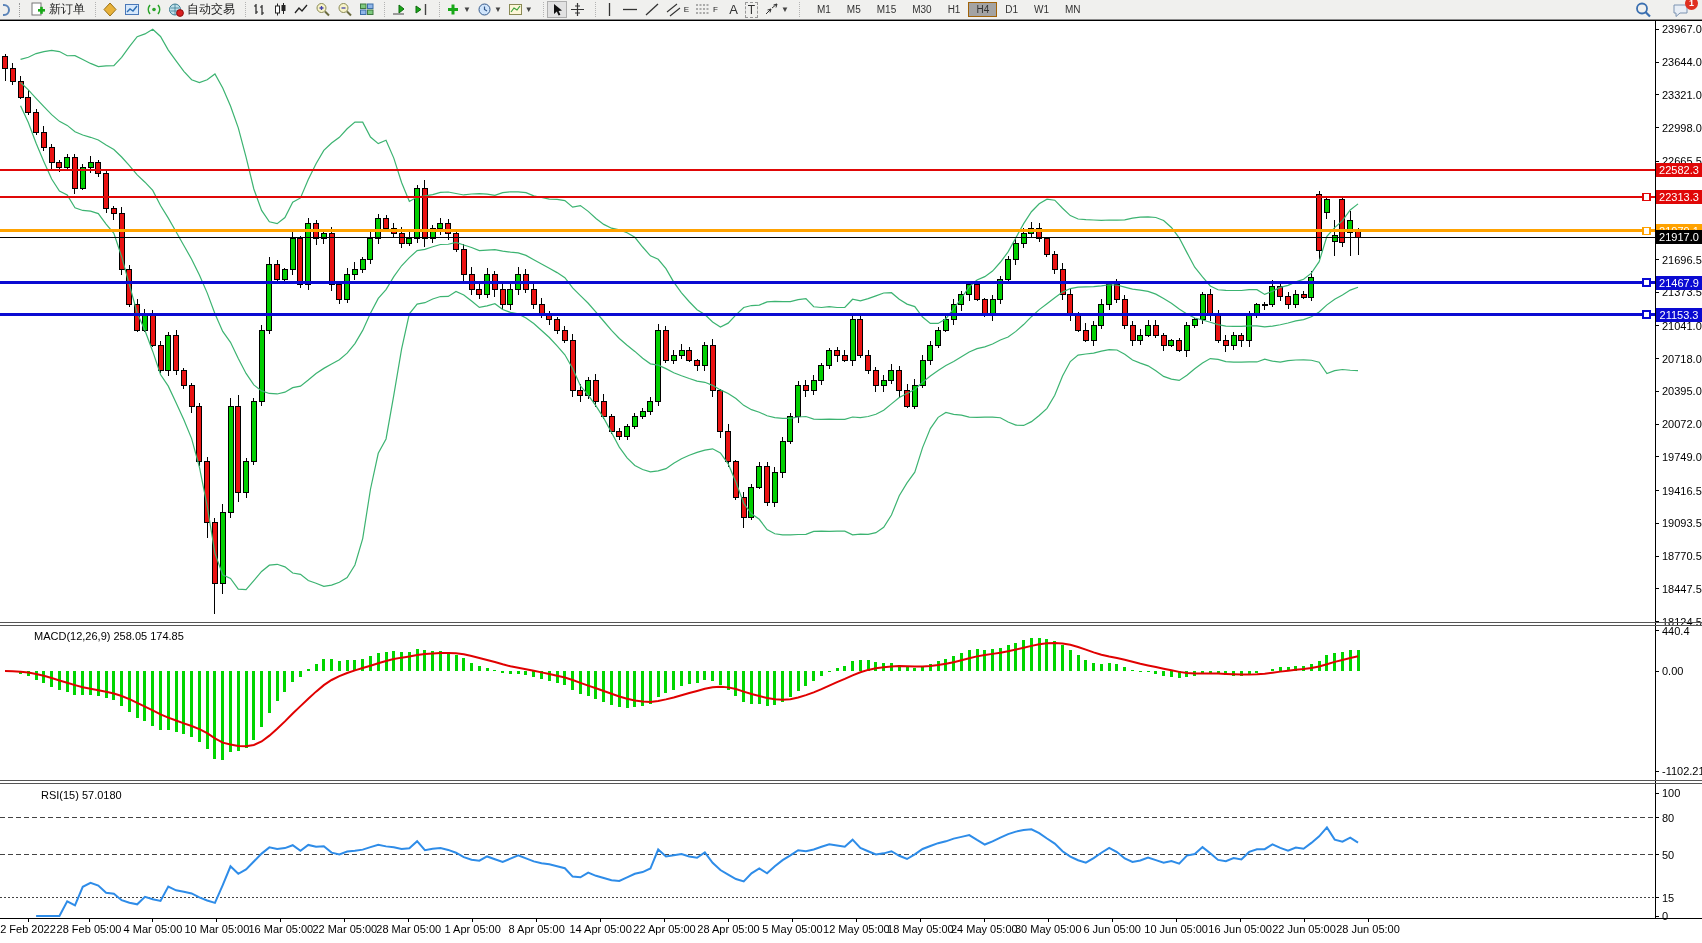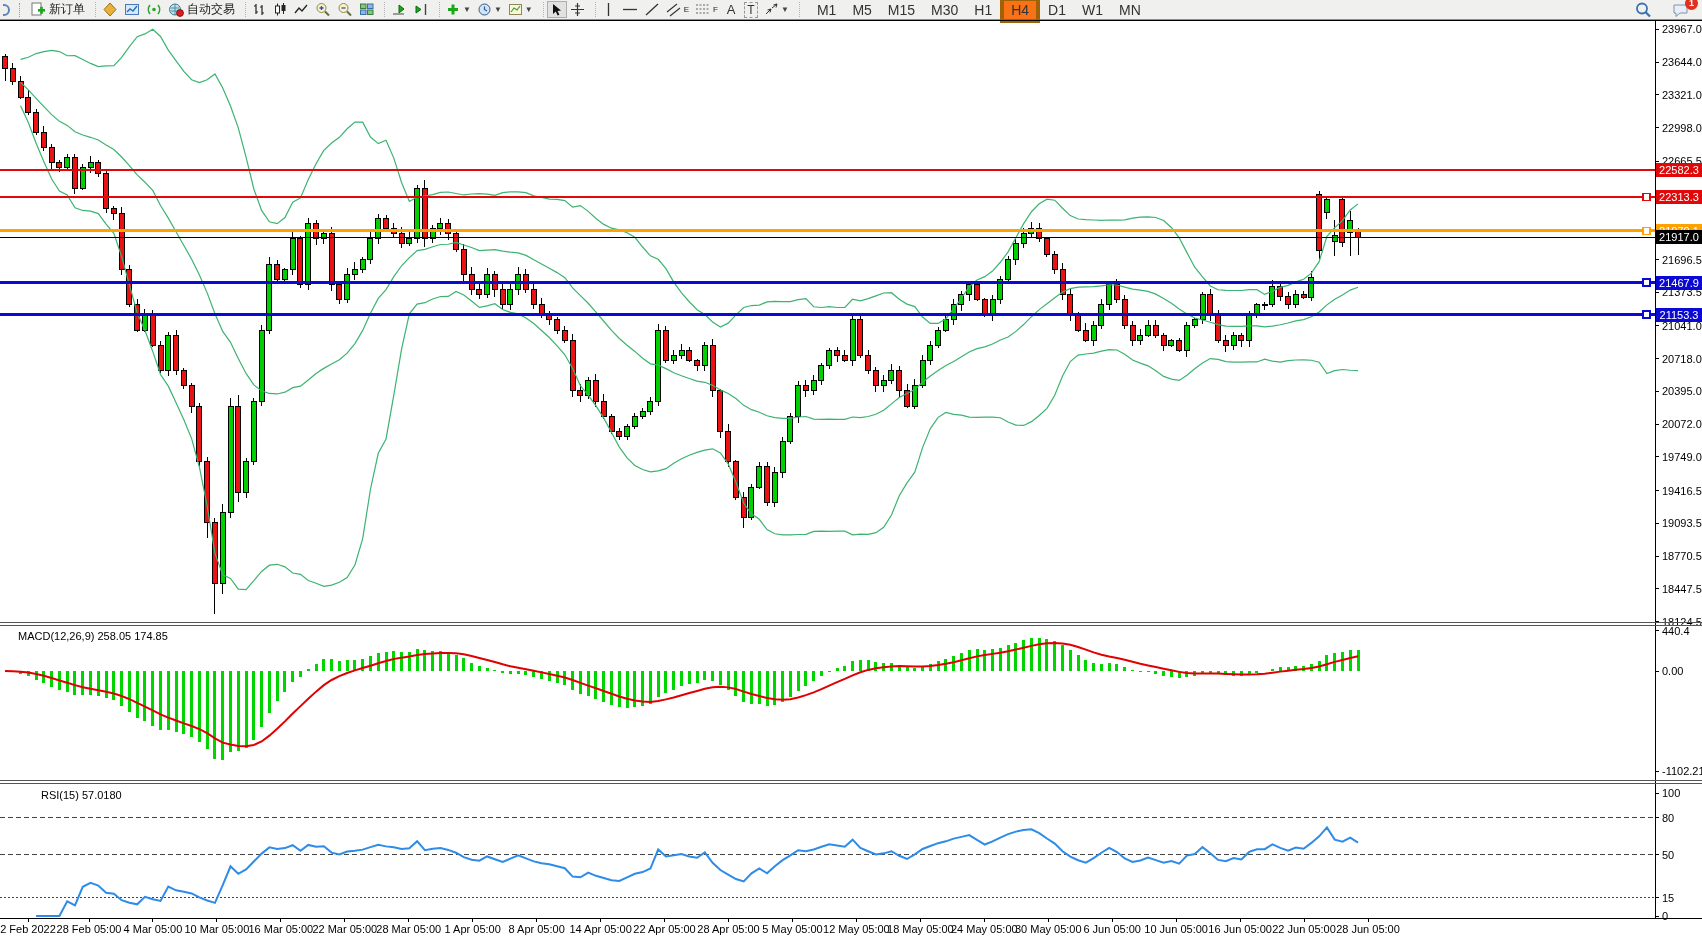"新订单" .tbtn { justify-content: center -> flex-end }
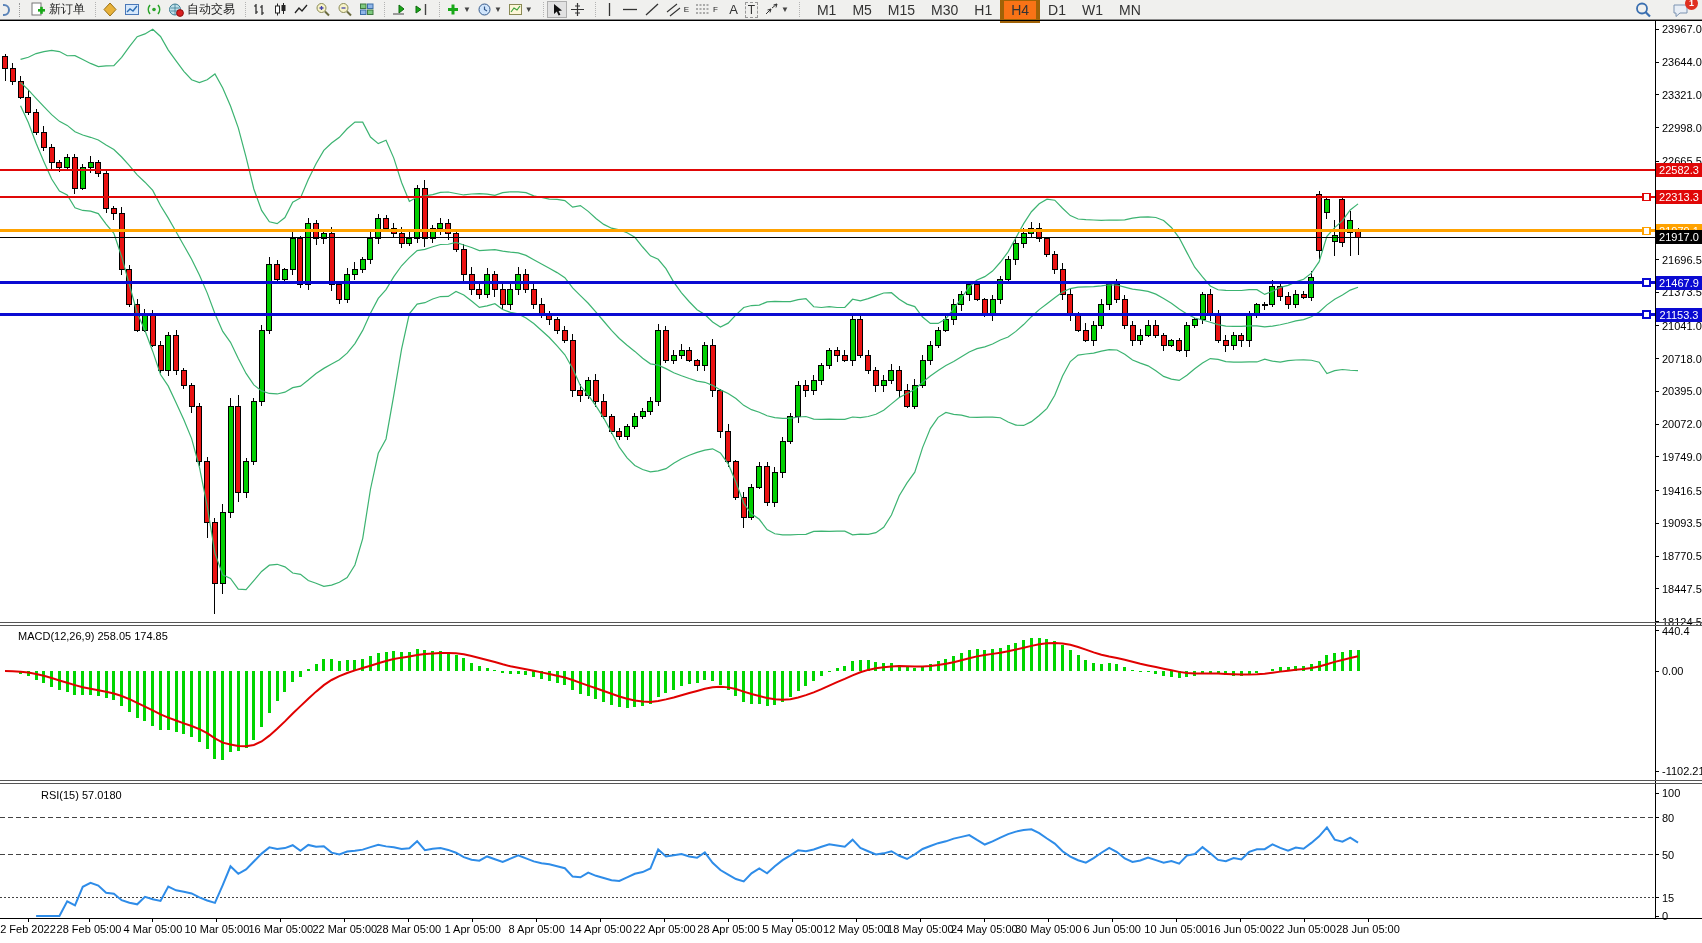"M1" .tf-btn { font-size: 14px -> 10px }
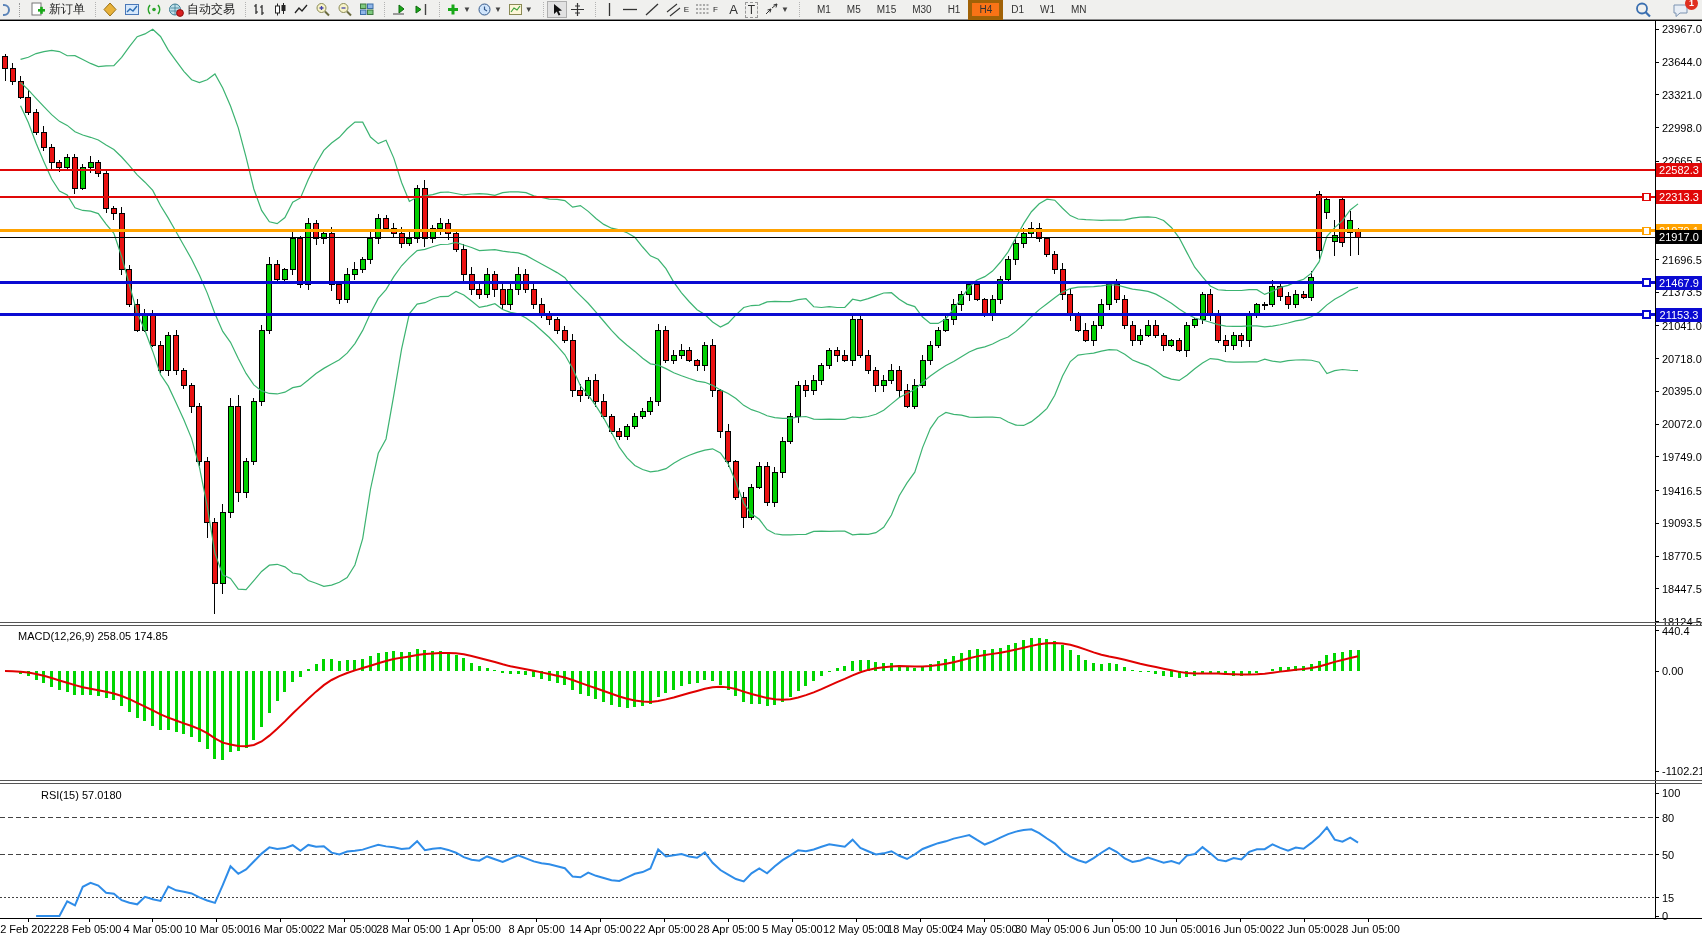"H4" .tf-btn.active { background: #f97316 -> #a3a3a3; border: 4px solid #a16207 -> 1px solid #a16207 }
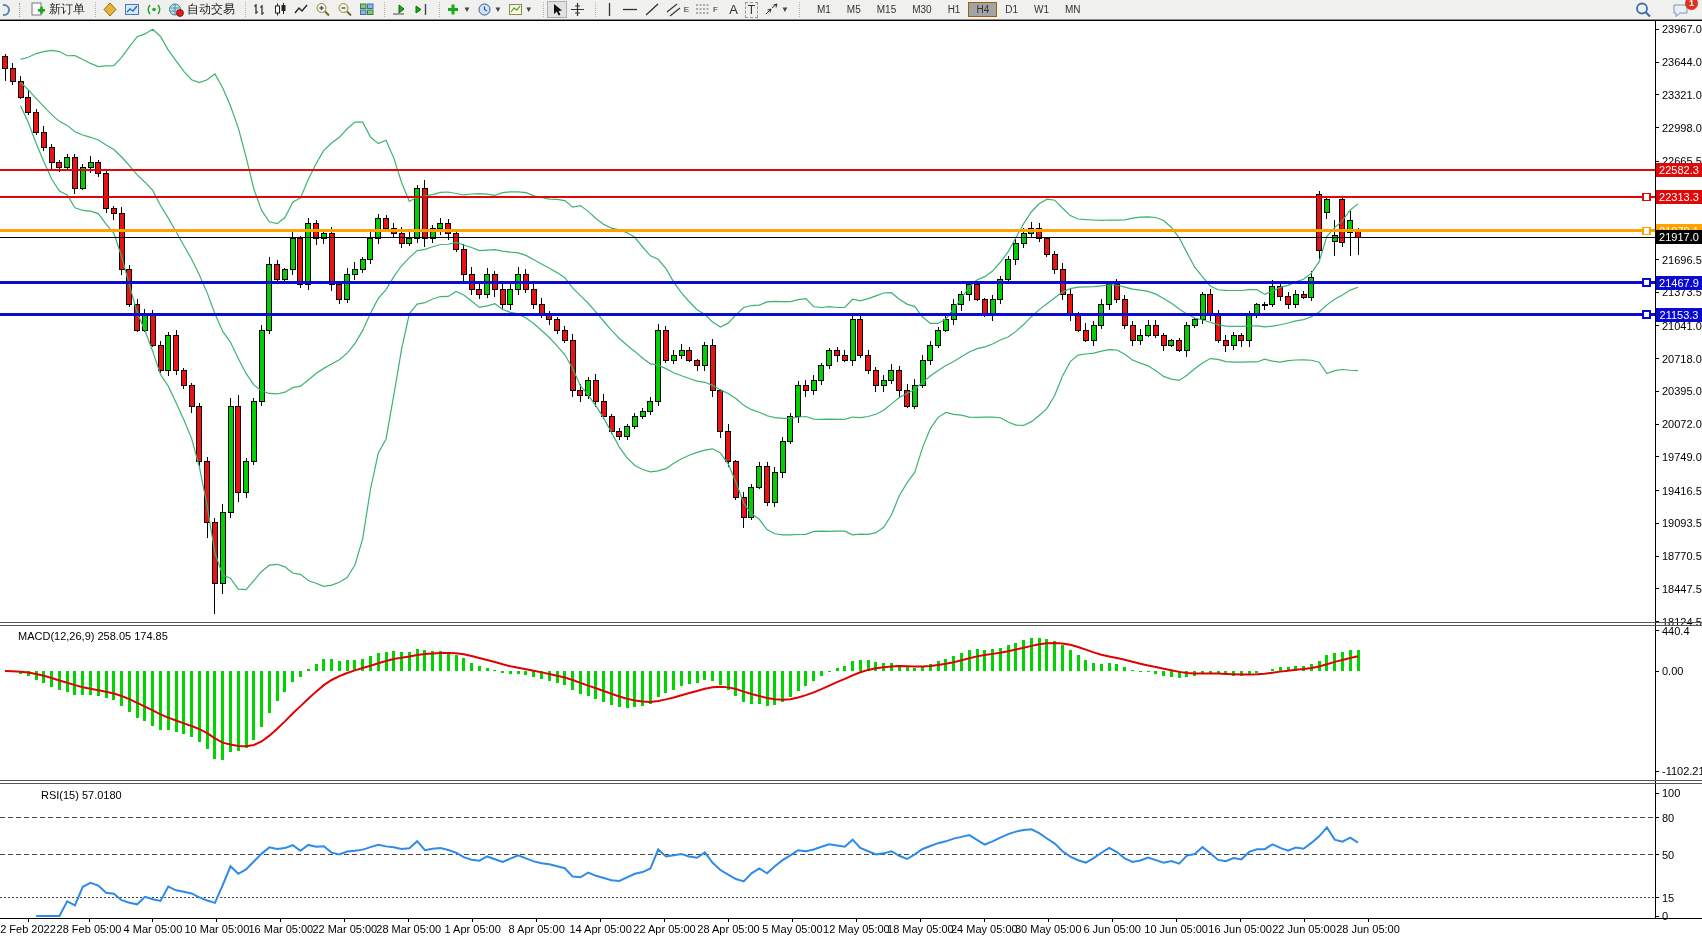"MACD(12,26,9) 258.05 174.85" #macd-label { left: 4px -> 20px }
